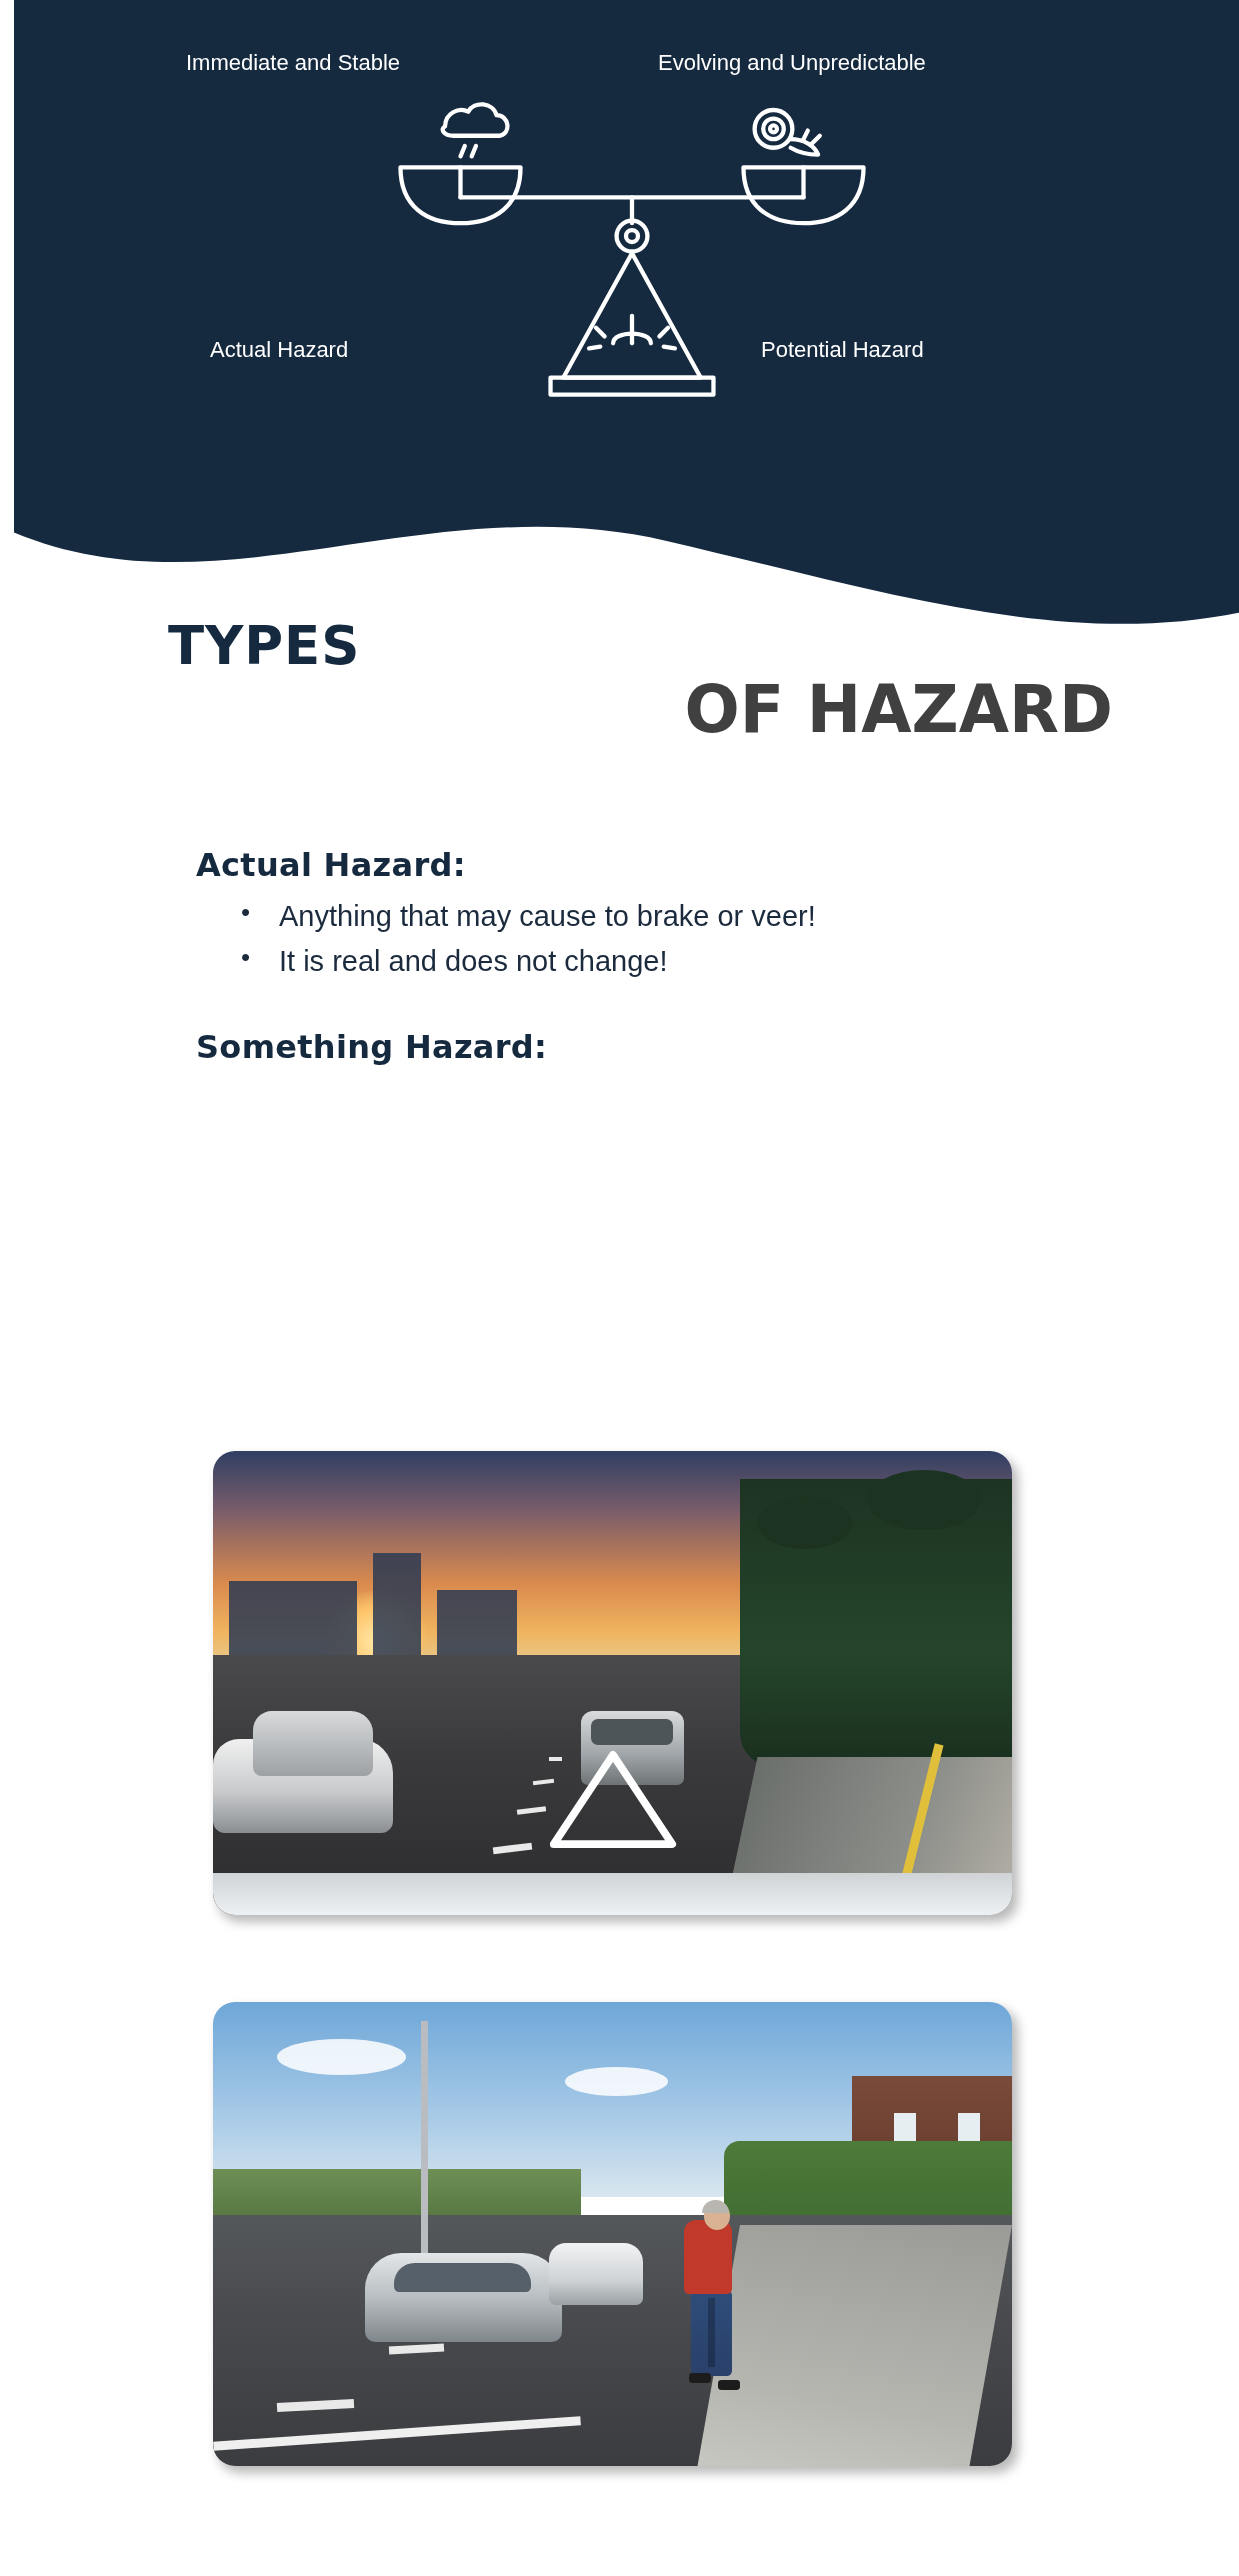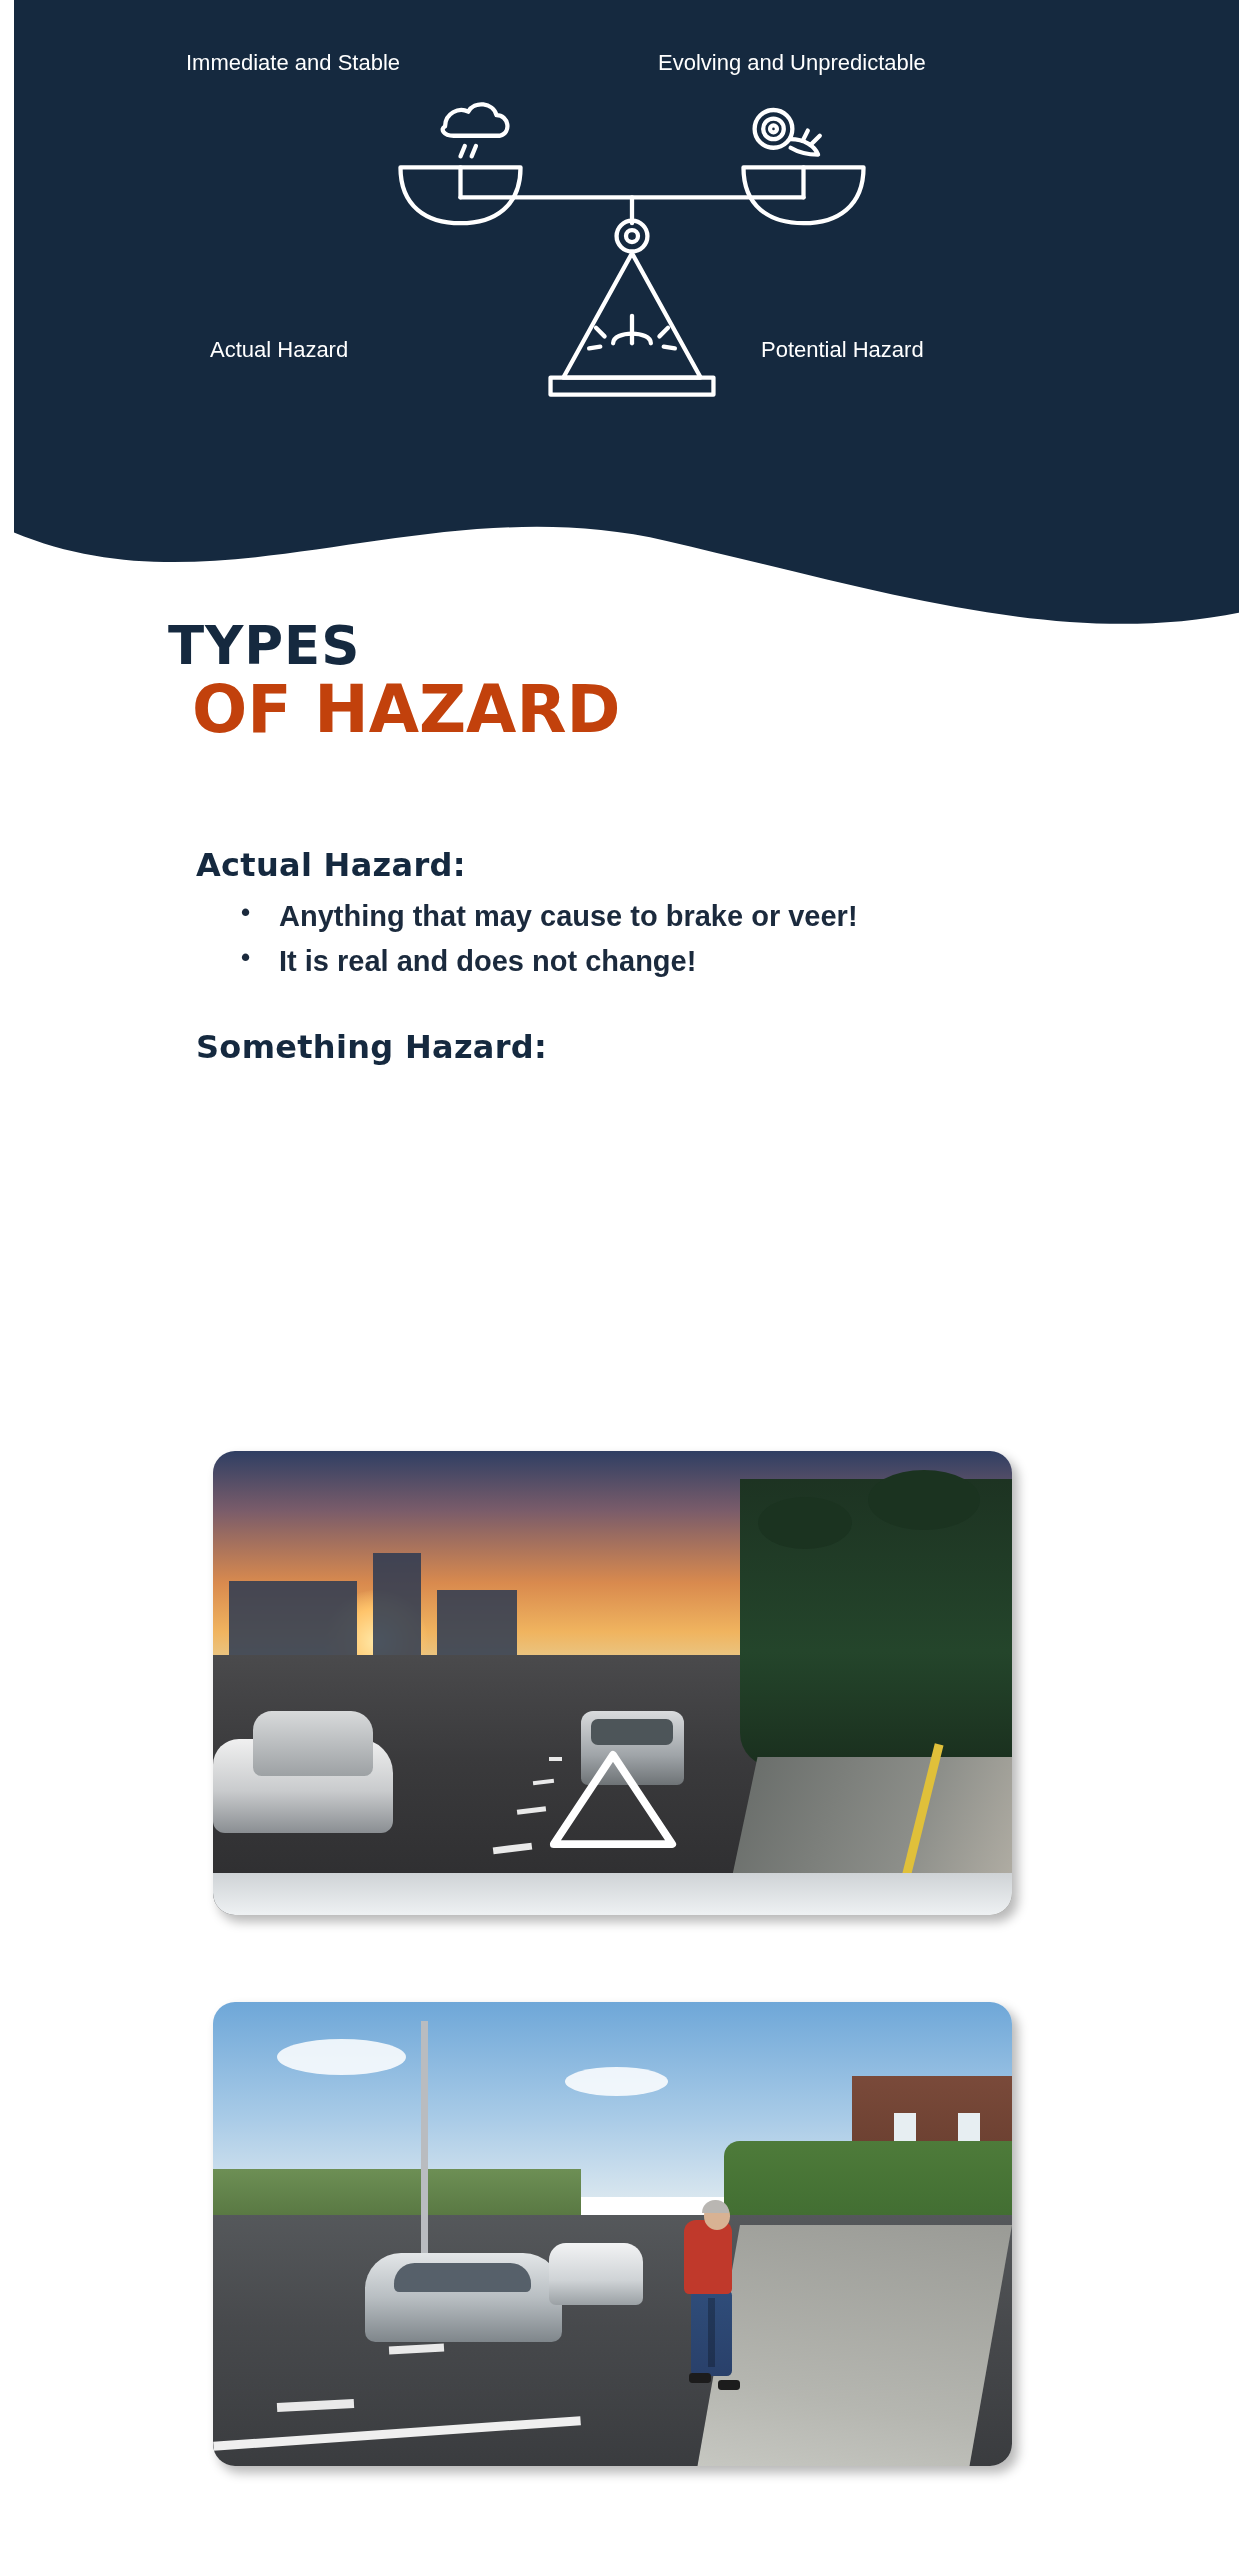"OF HAZARD" .title-2 { color: #c2410c -> #404040; text-align: none -> right }
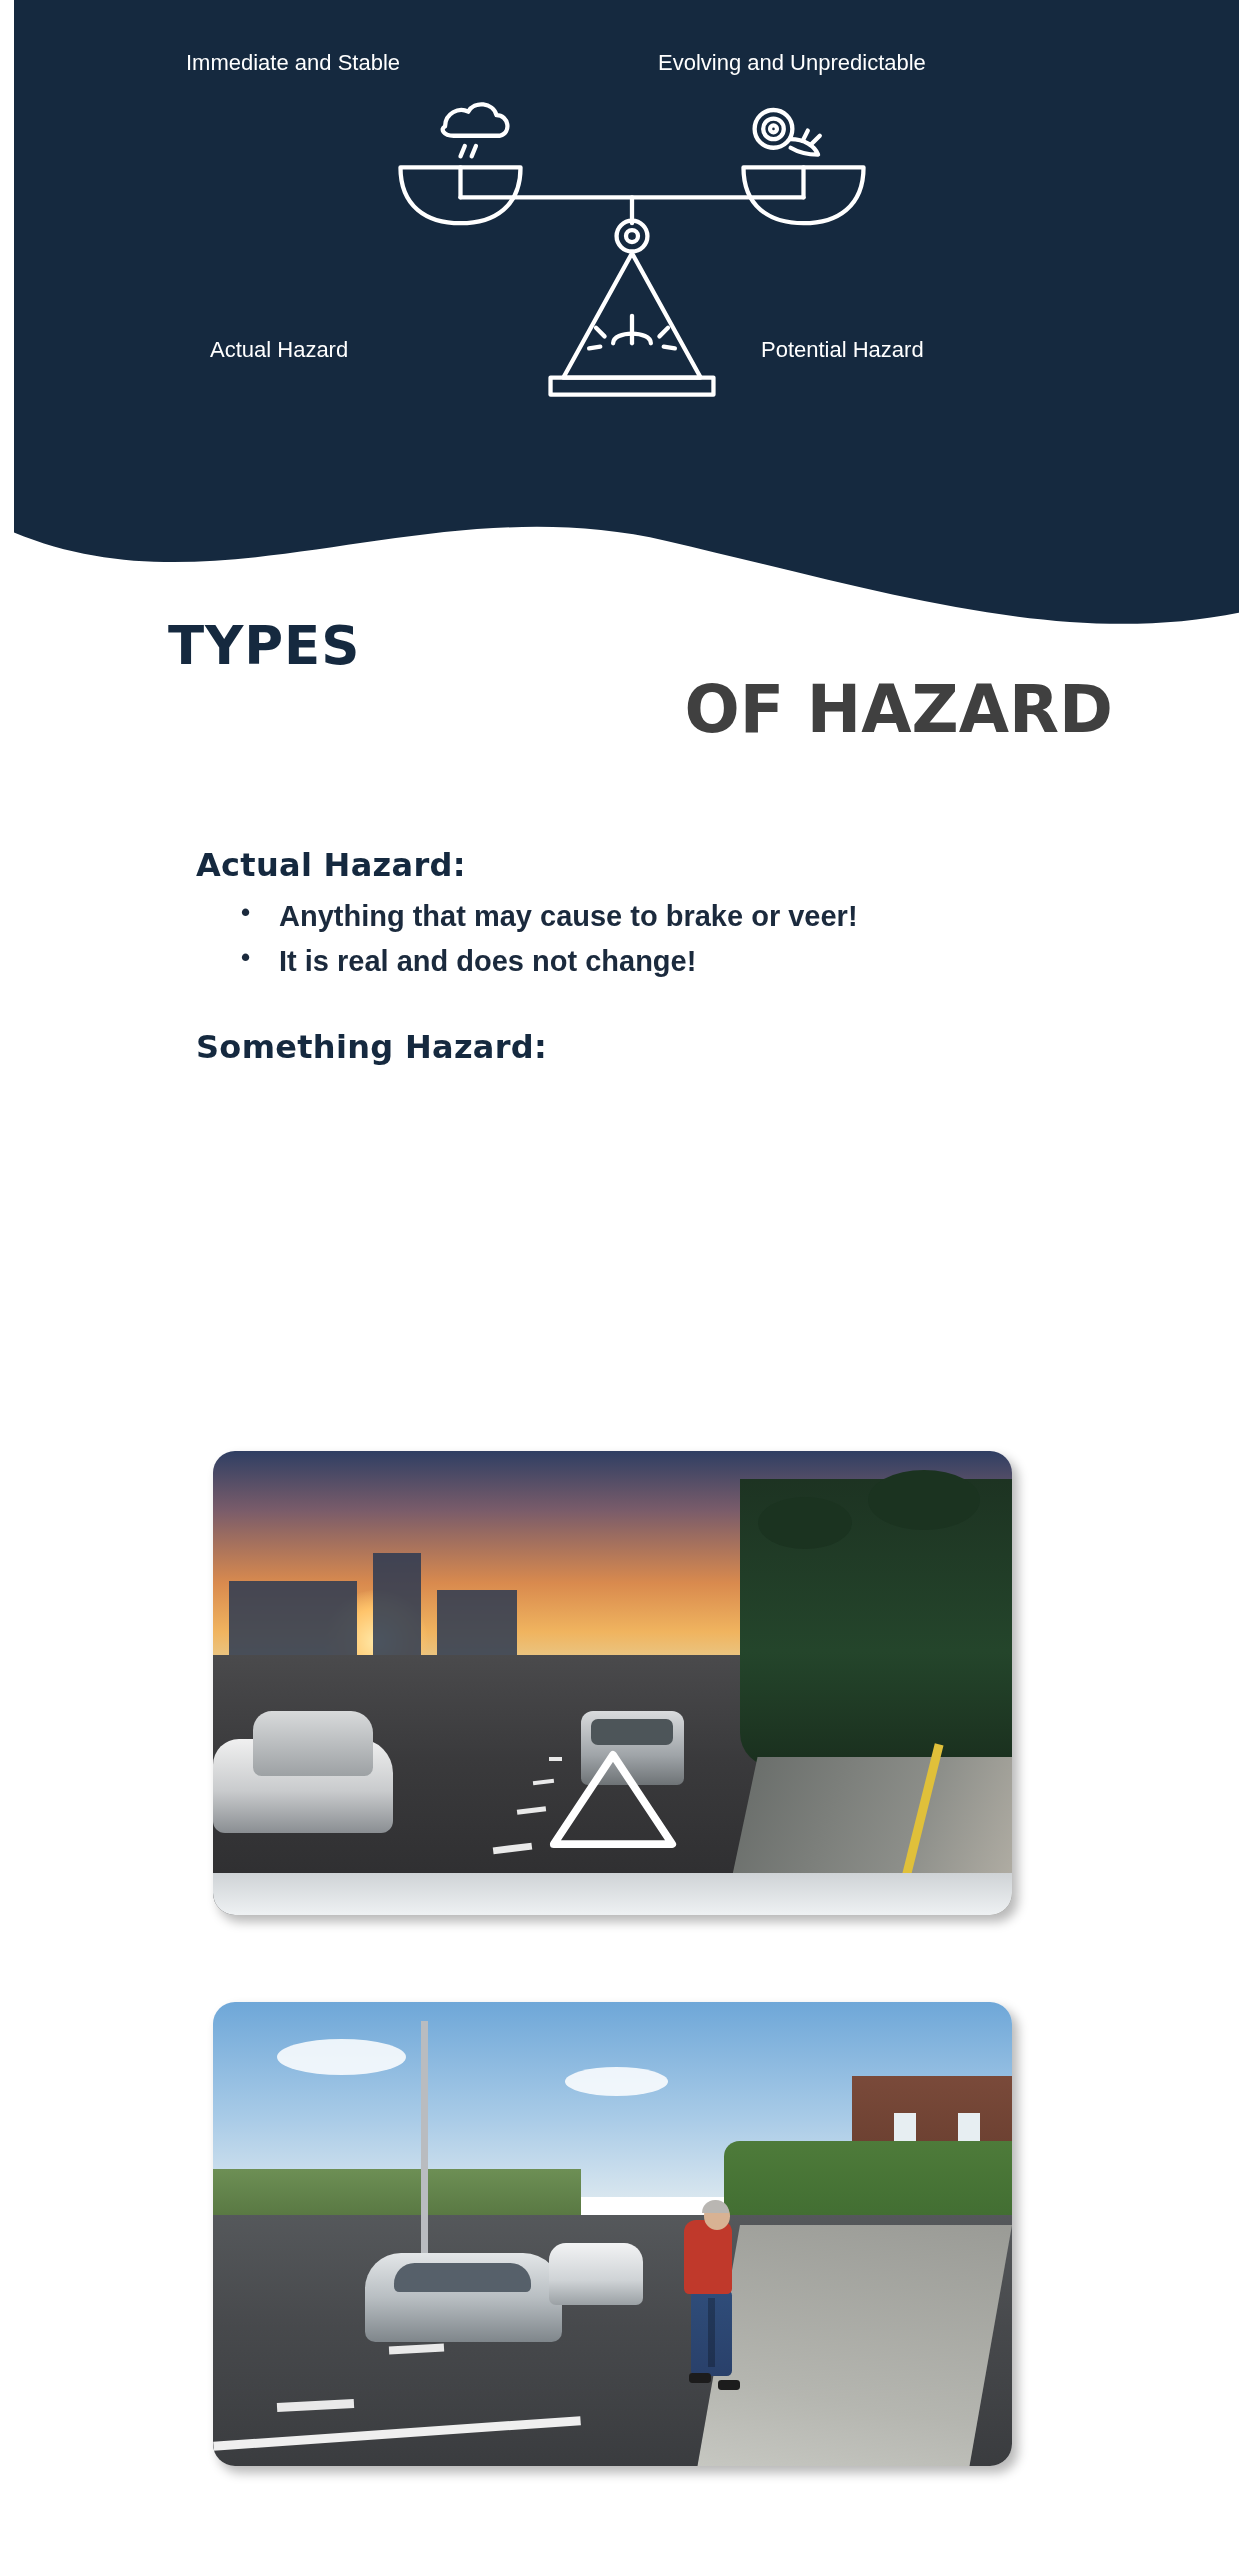"Anything that may cause to" ul.bullets { font-weight: bold -> none }
